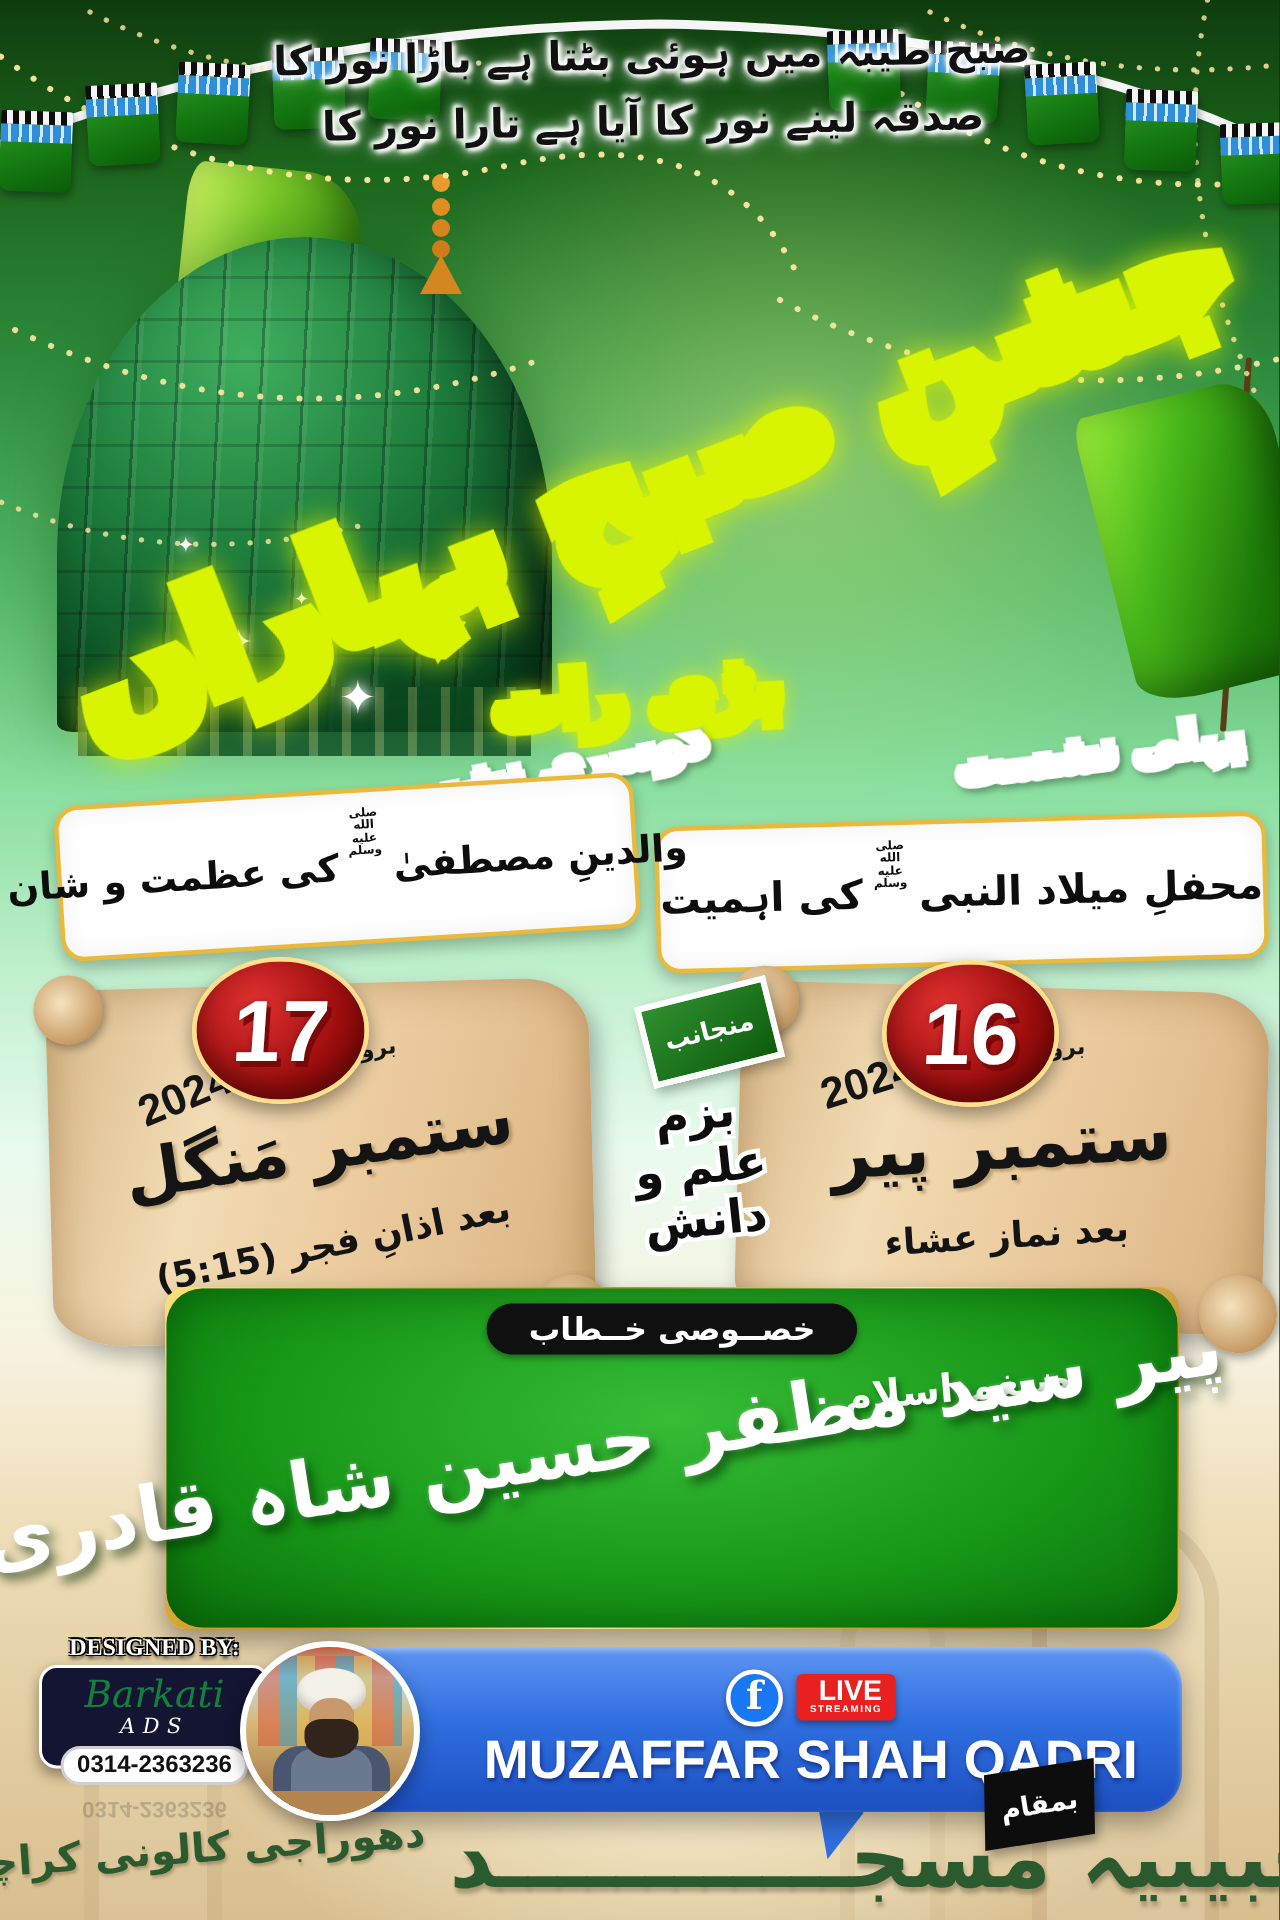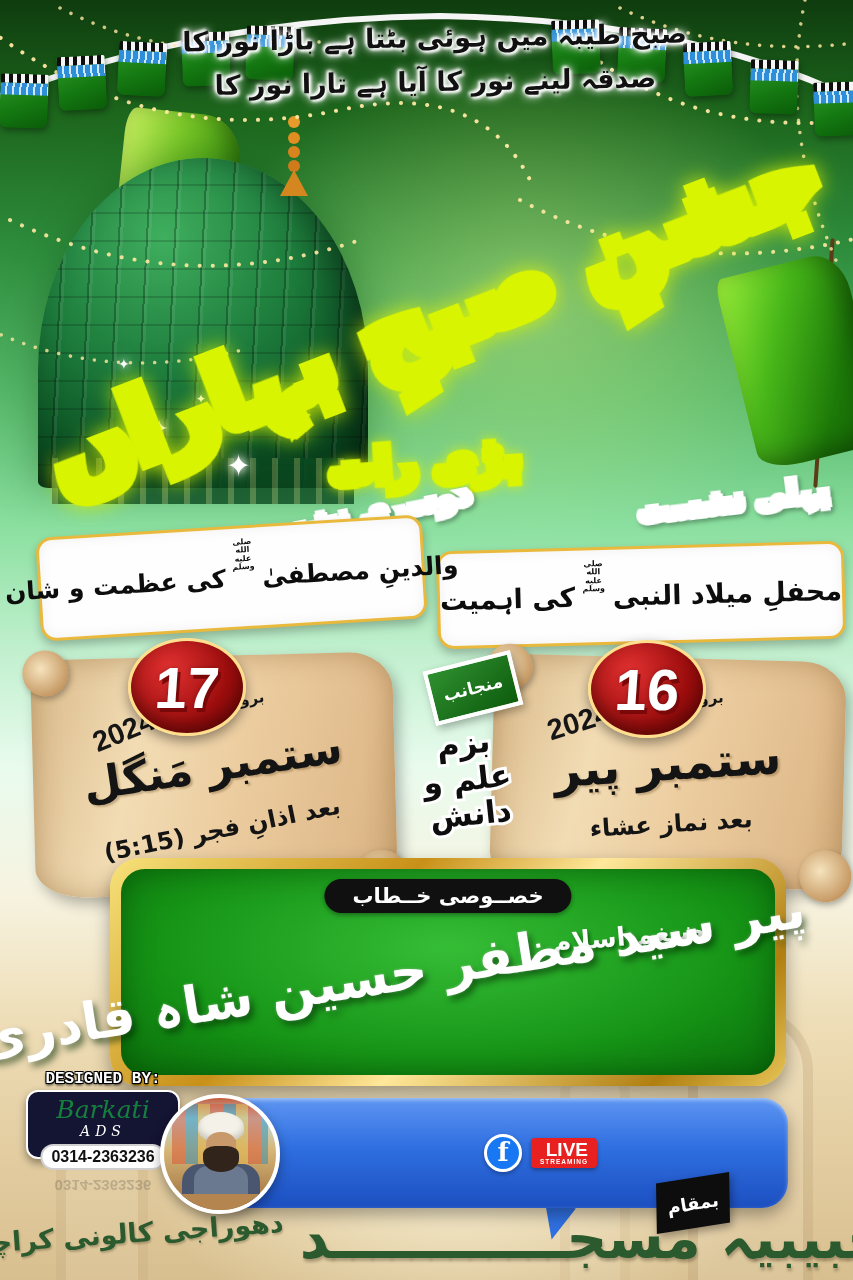"خصــوصی خــطاب" .banner { border-radius: 30px -> 14px; padding: 11px -> 1px }
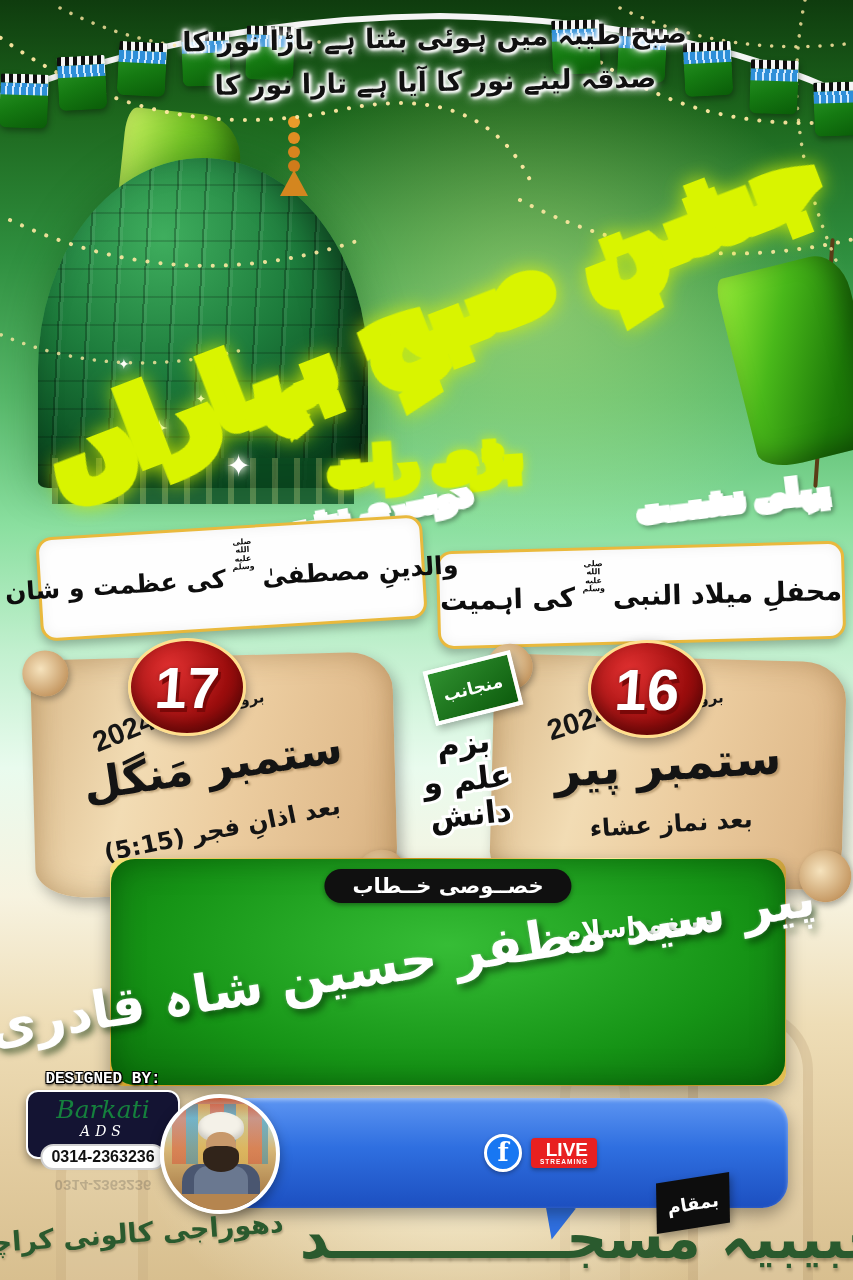"DESIGNED BY:" .designed .lbl { font-family: Liberation Mono, monospace -> Liberation Serif, serif; margin-top: none -> 20px }
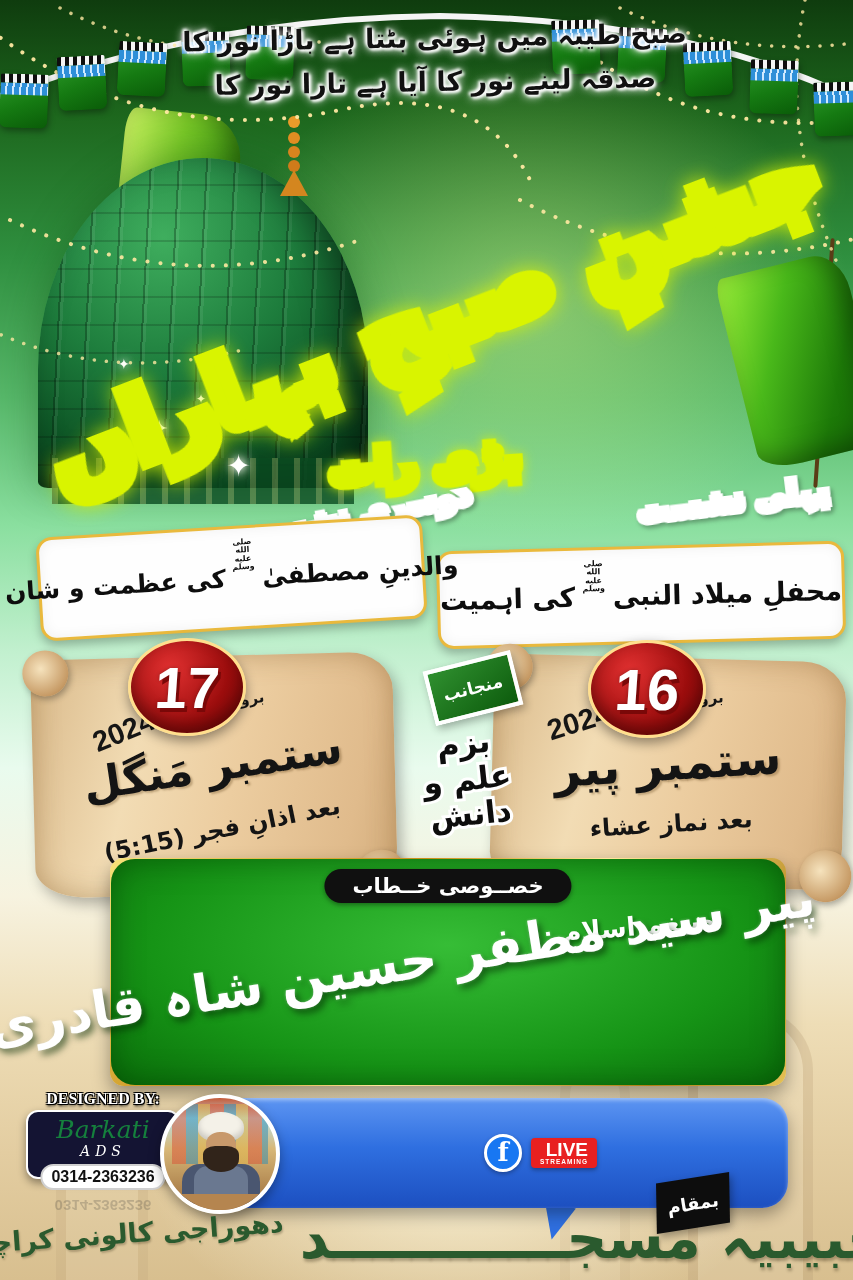"MUZAFFAR SHAH QADRI" div.nm2 { html: none -> <div>MUZAFFAR SHAH QADRI</div> }
